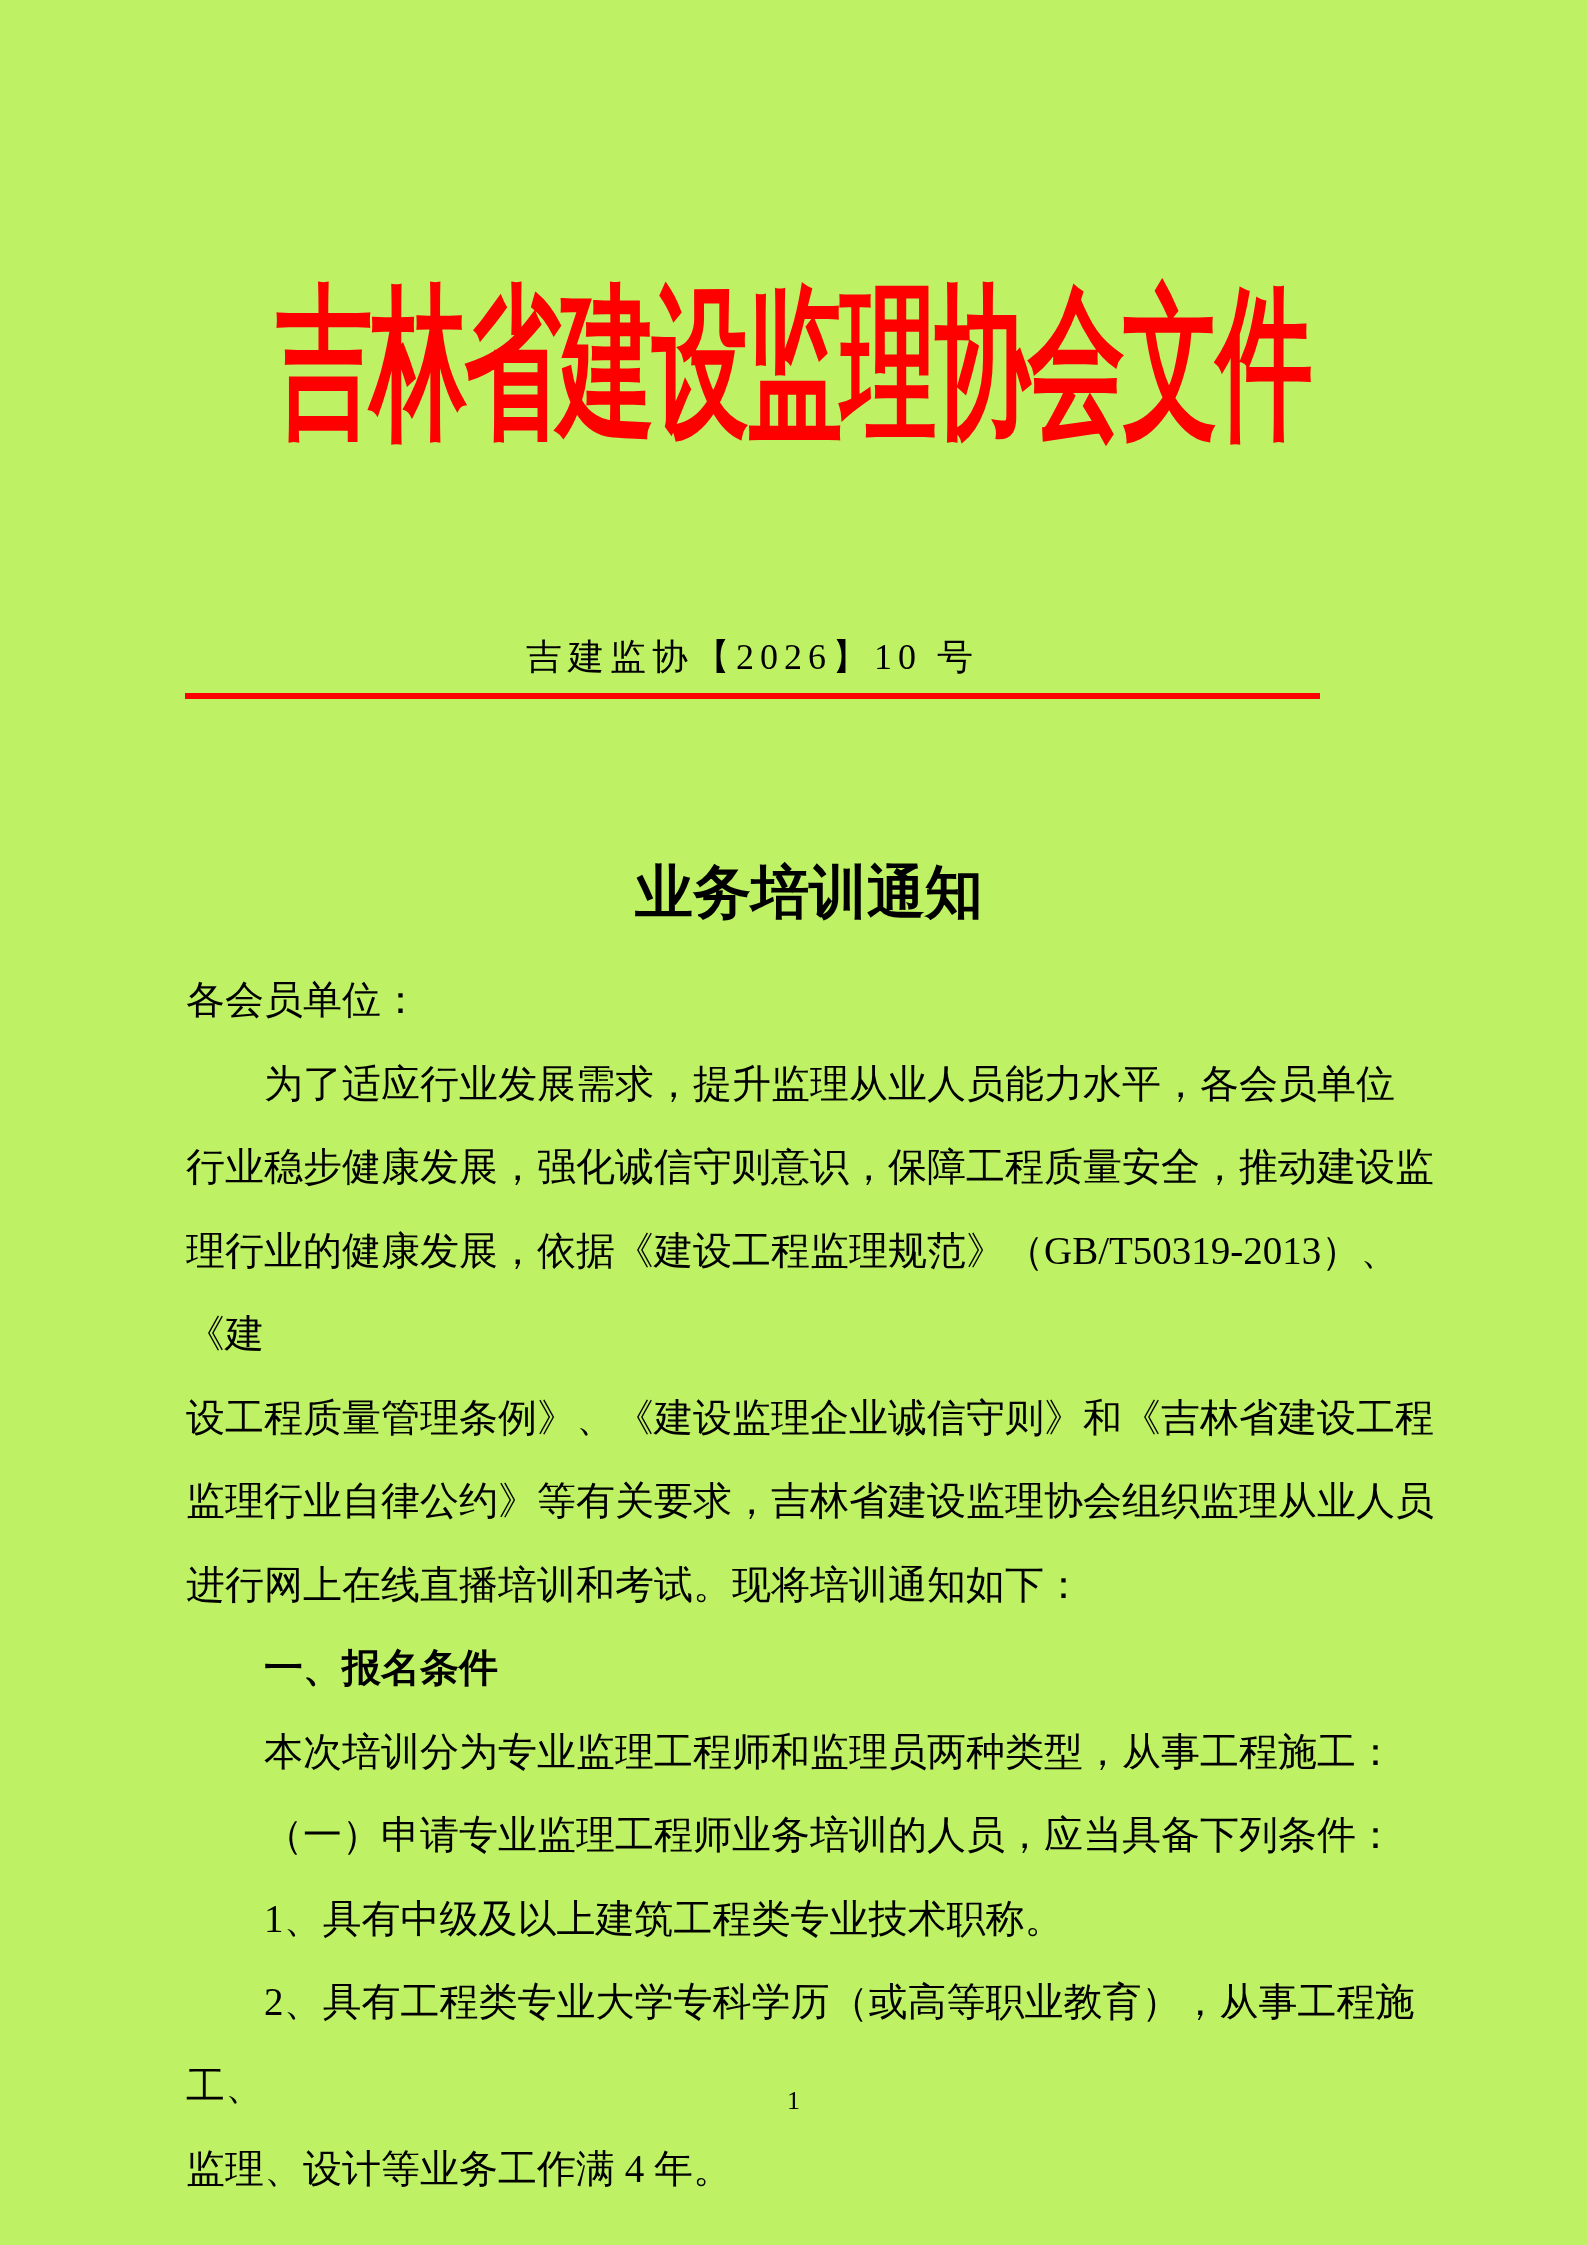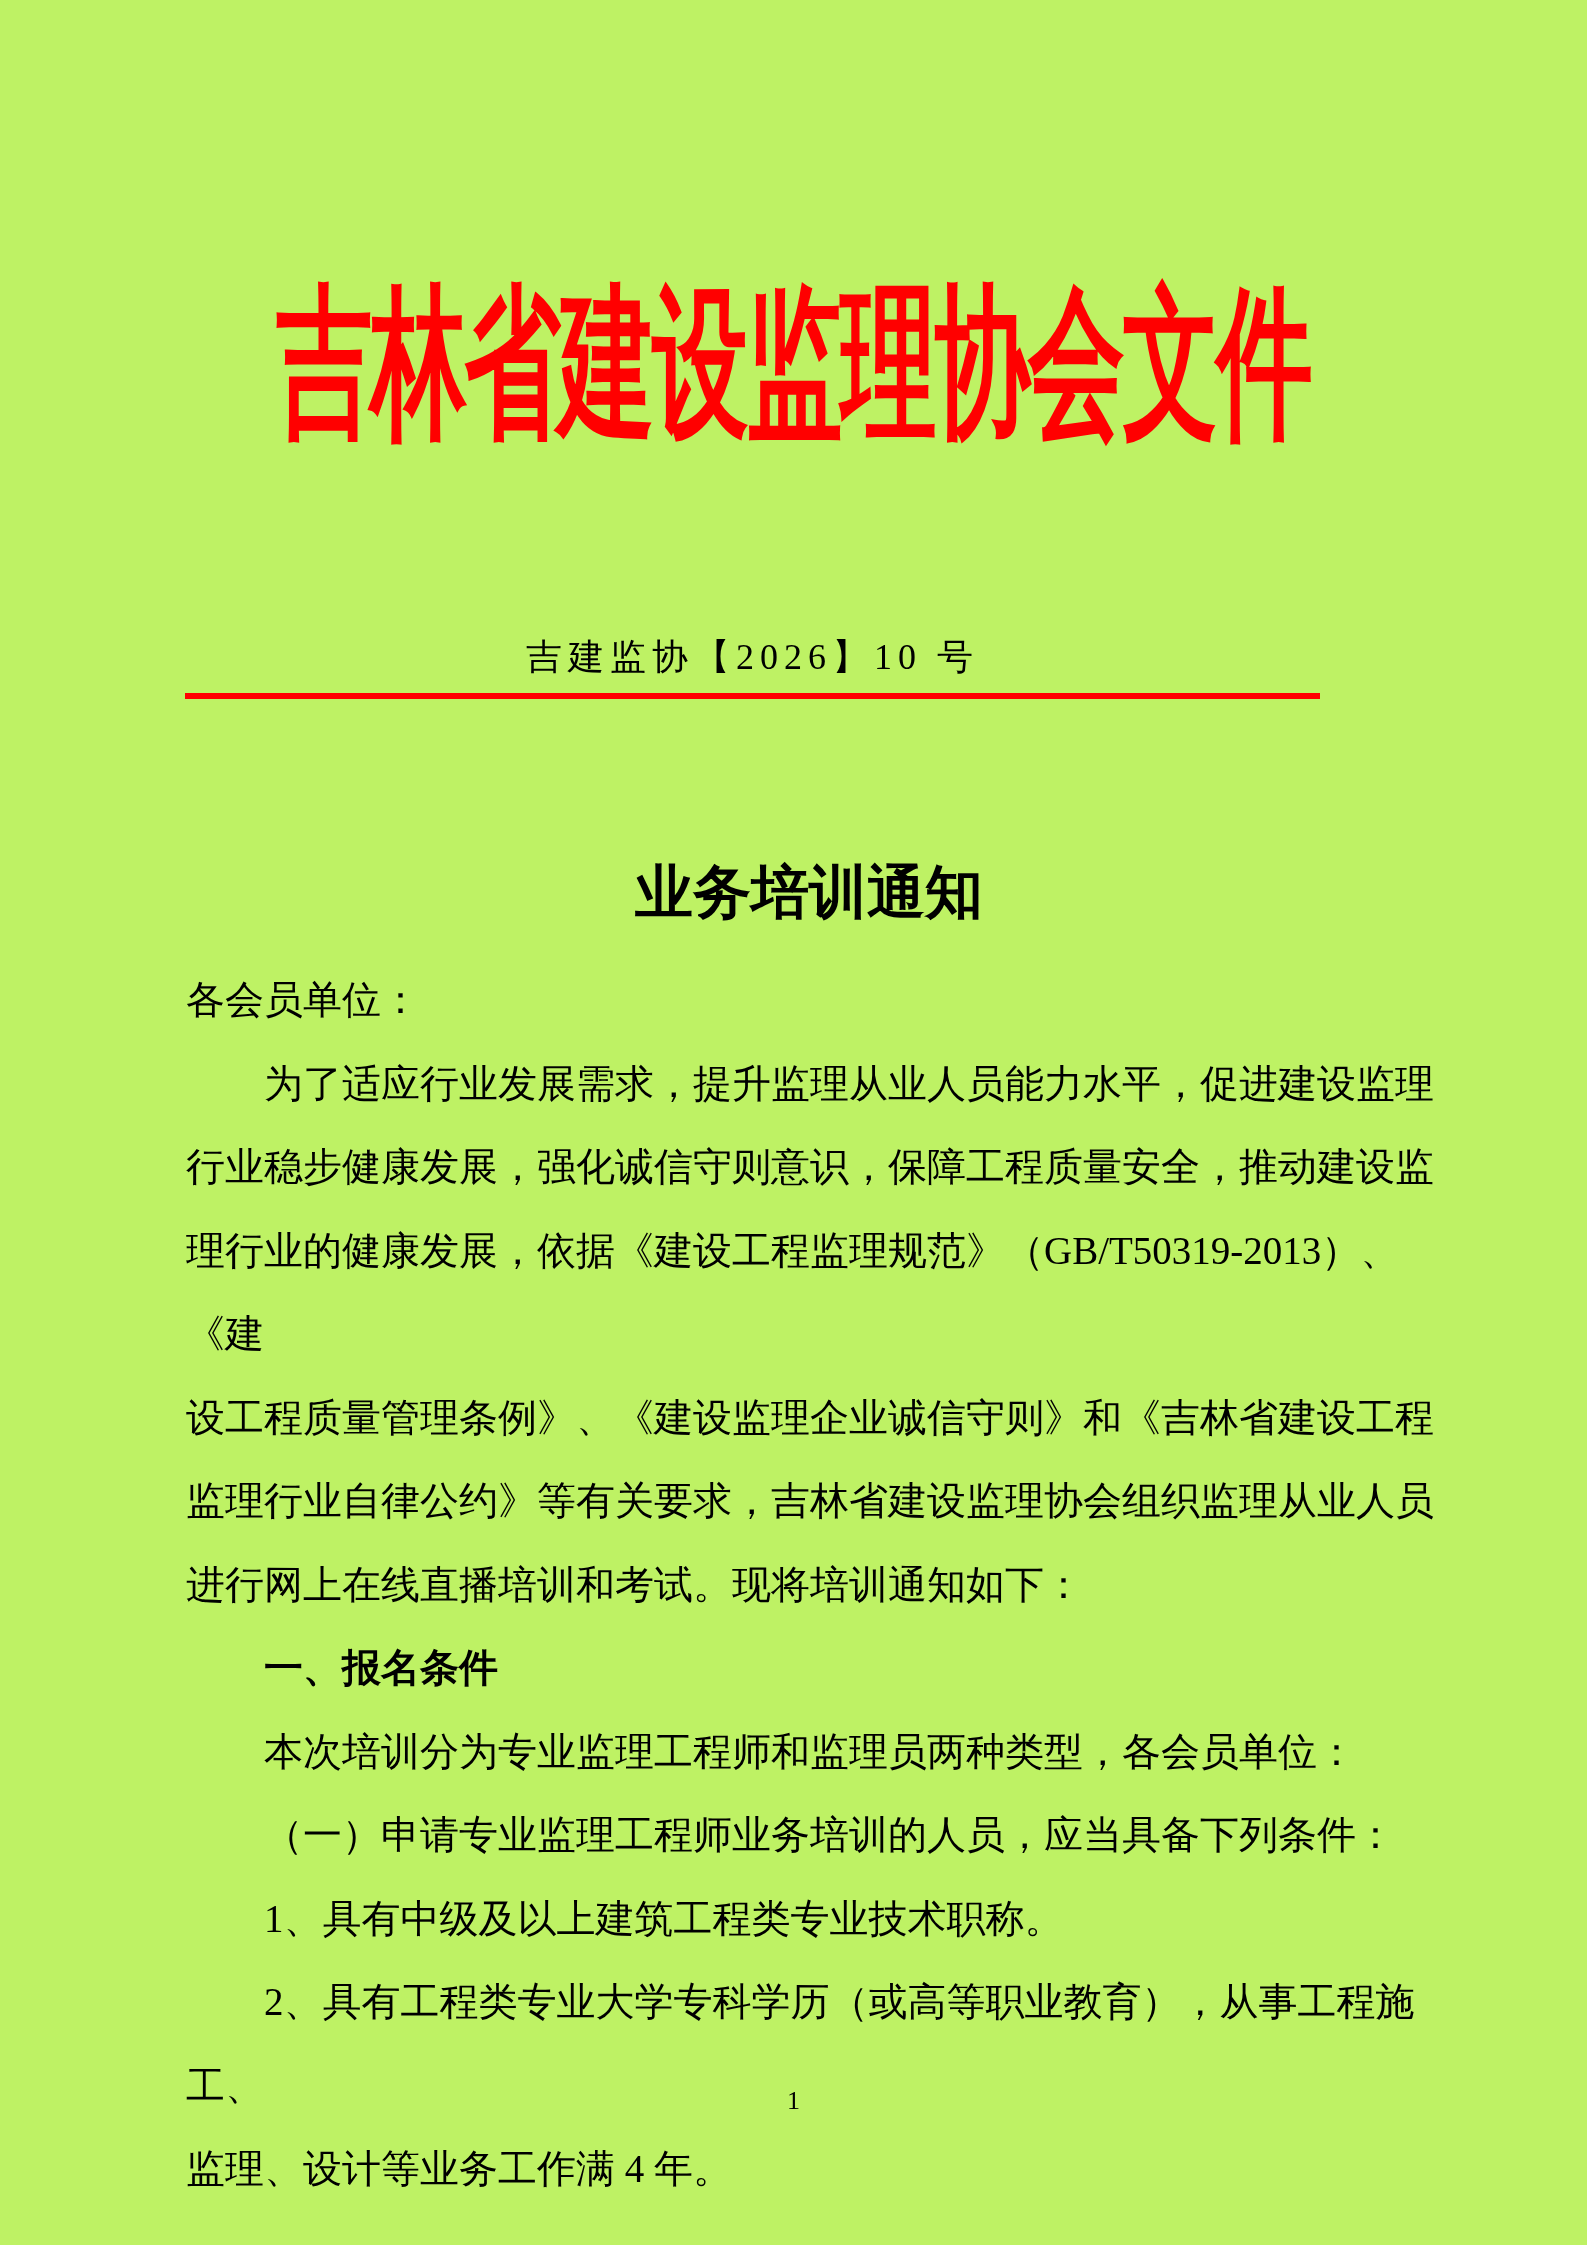"为了适应行业发展需求，提升监理从业人员能力水平，促进建设监理" div.body-line { text: 促进建设监理 -> 各会员单位 }
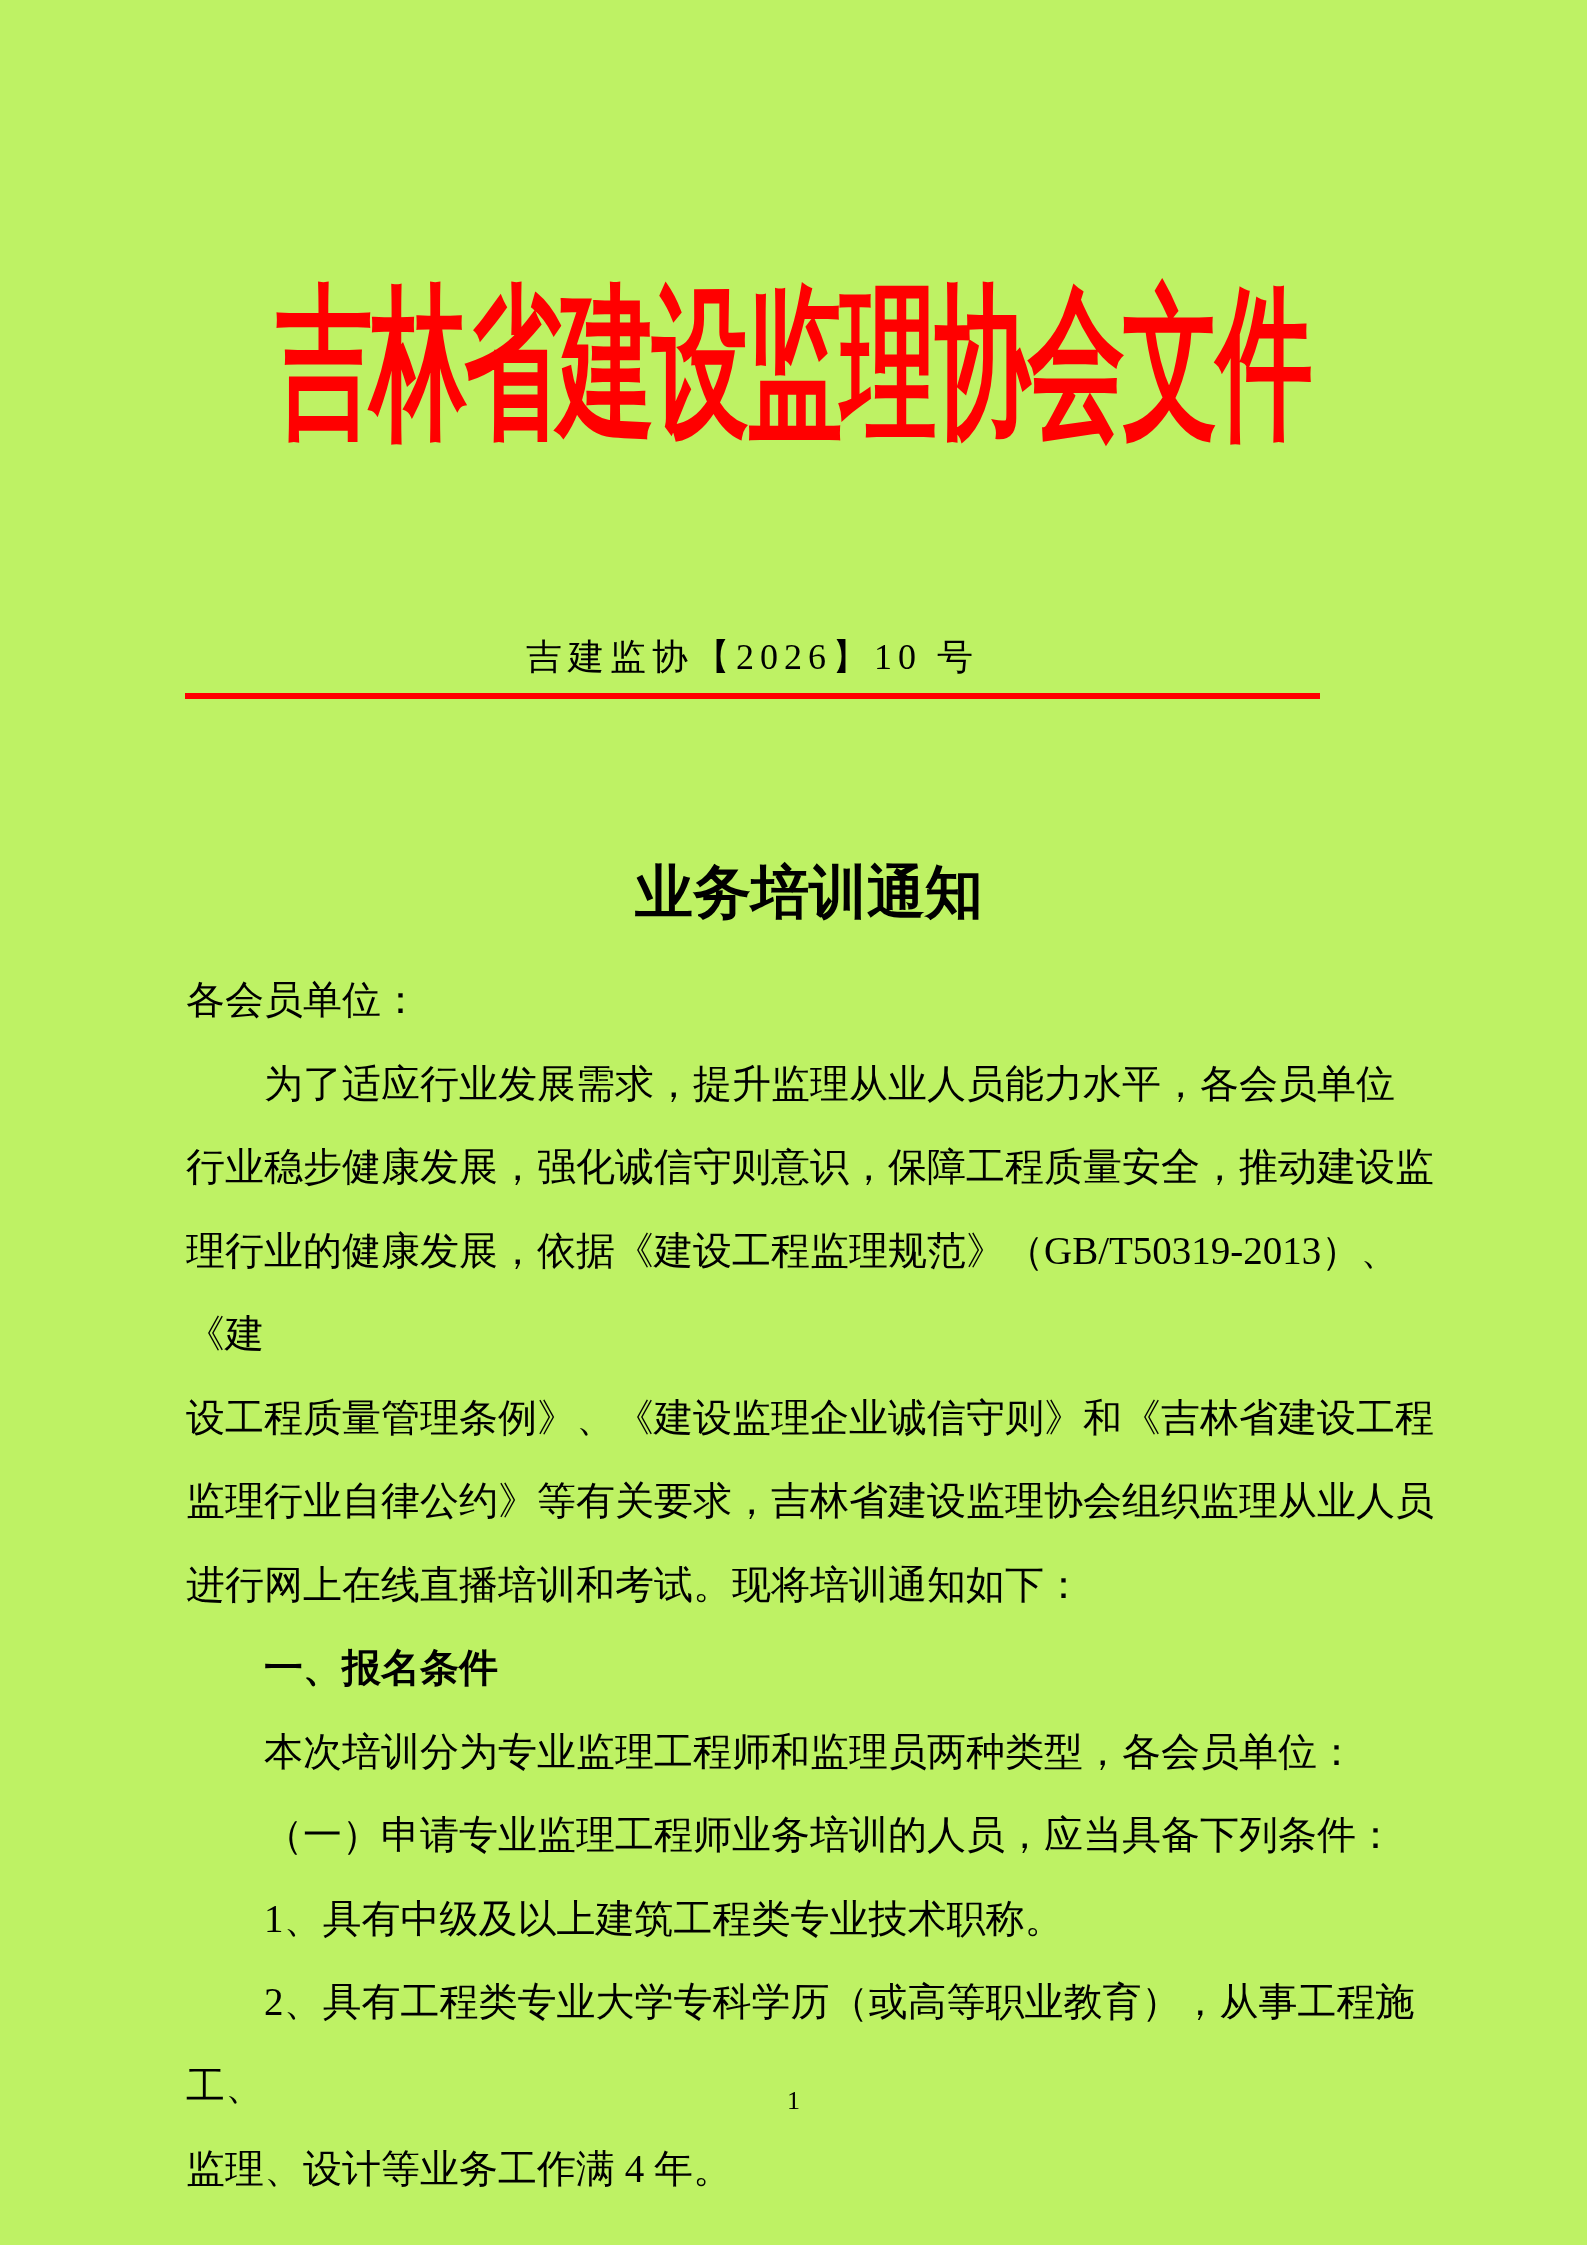"本次培训分为专业监理工程师和监理员两种类型，各会员单位：" div.body-line { text: 各会员单位 -> 从事工程施工 }
